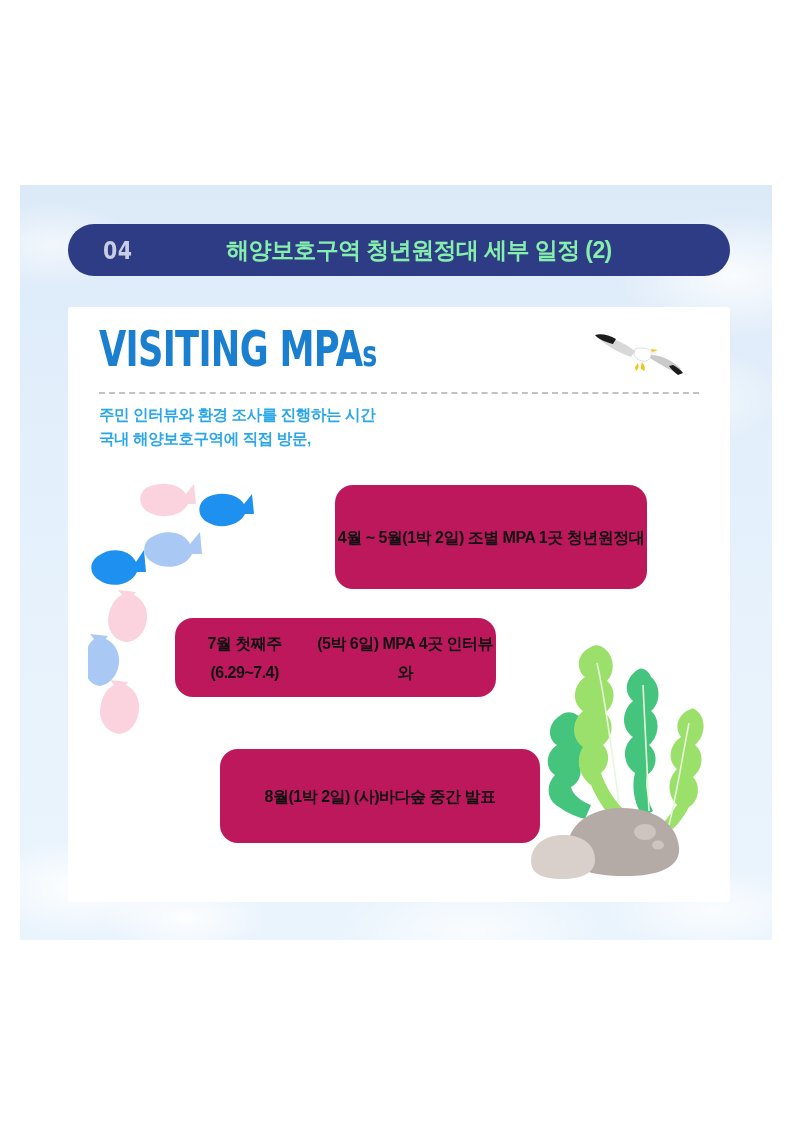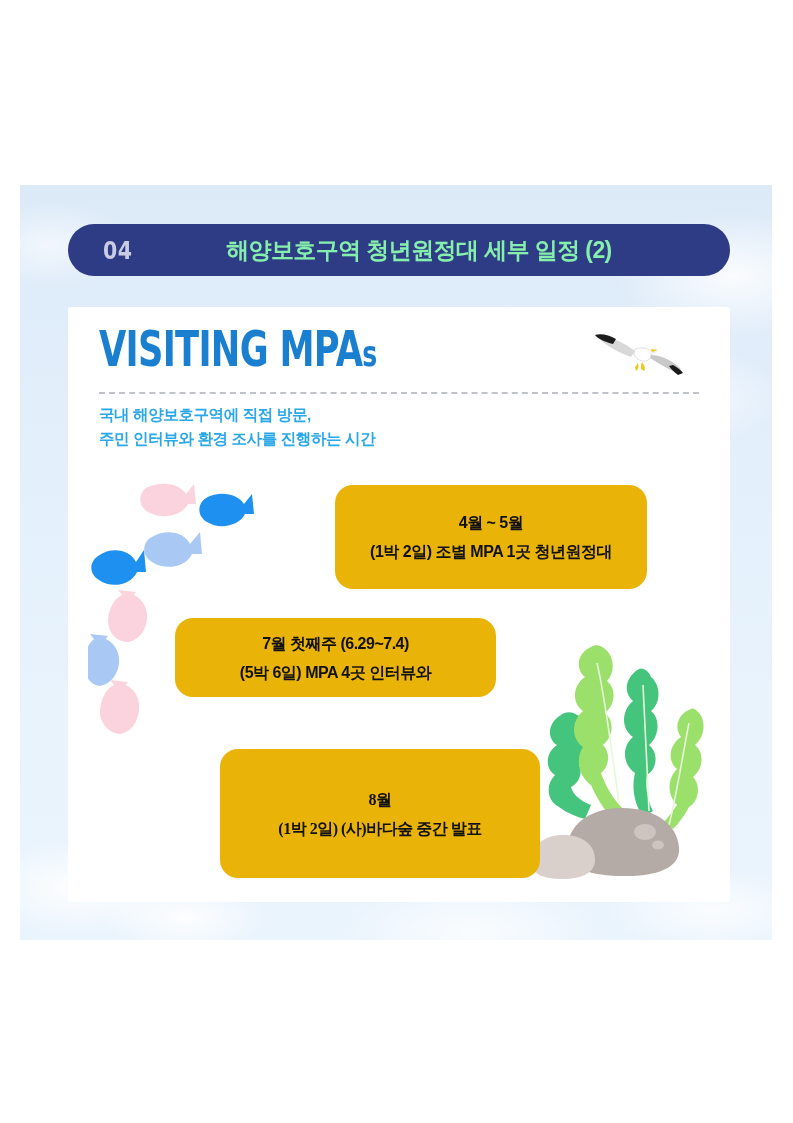"국내 해양보호구역에 직접 방문," div { order: before "주민 인터뷰와 환경 조사를 진행하는" -> after "주민 인터뷰와 환경 조사를 진행하는" }
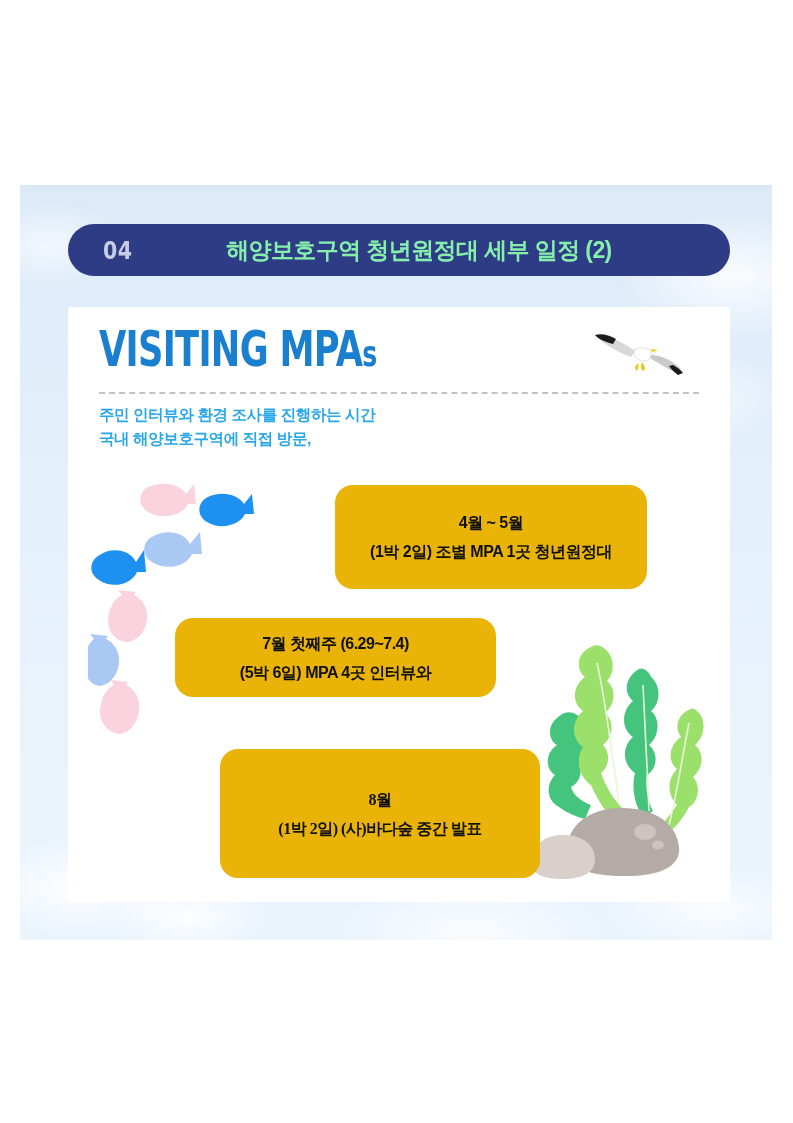"4월 ~ 5월" .schedule-card { background: #eab308 -> #be185d; flex-direction: column -> row }
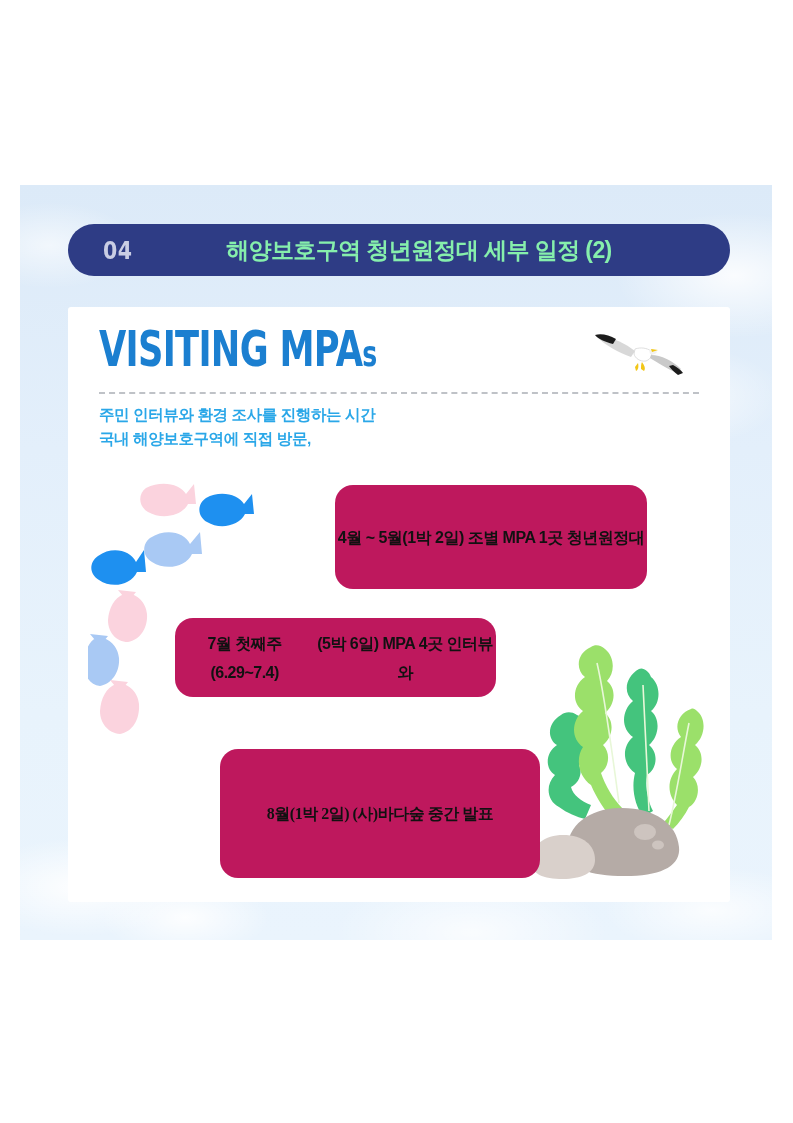"8월" #schedule-card-3 { font-family: Liberation Serif, serif -> none; height: 129px -> 94px }
